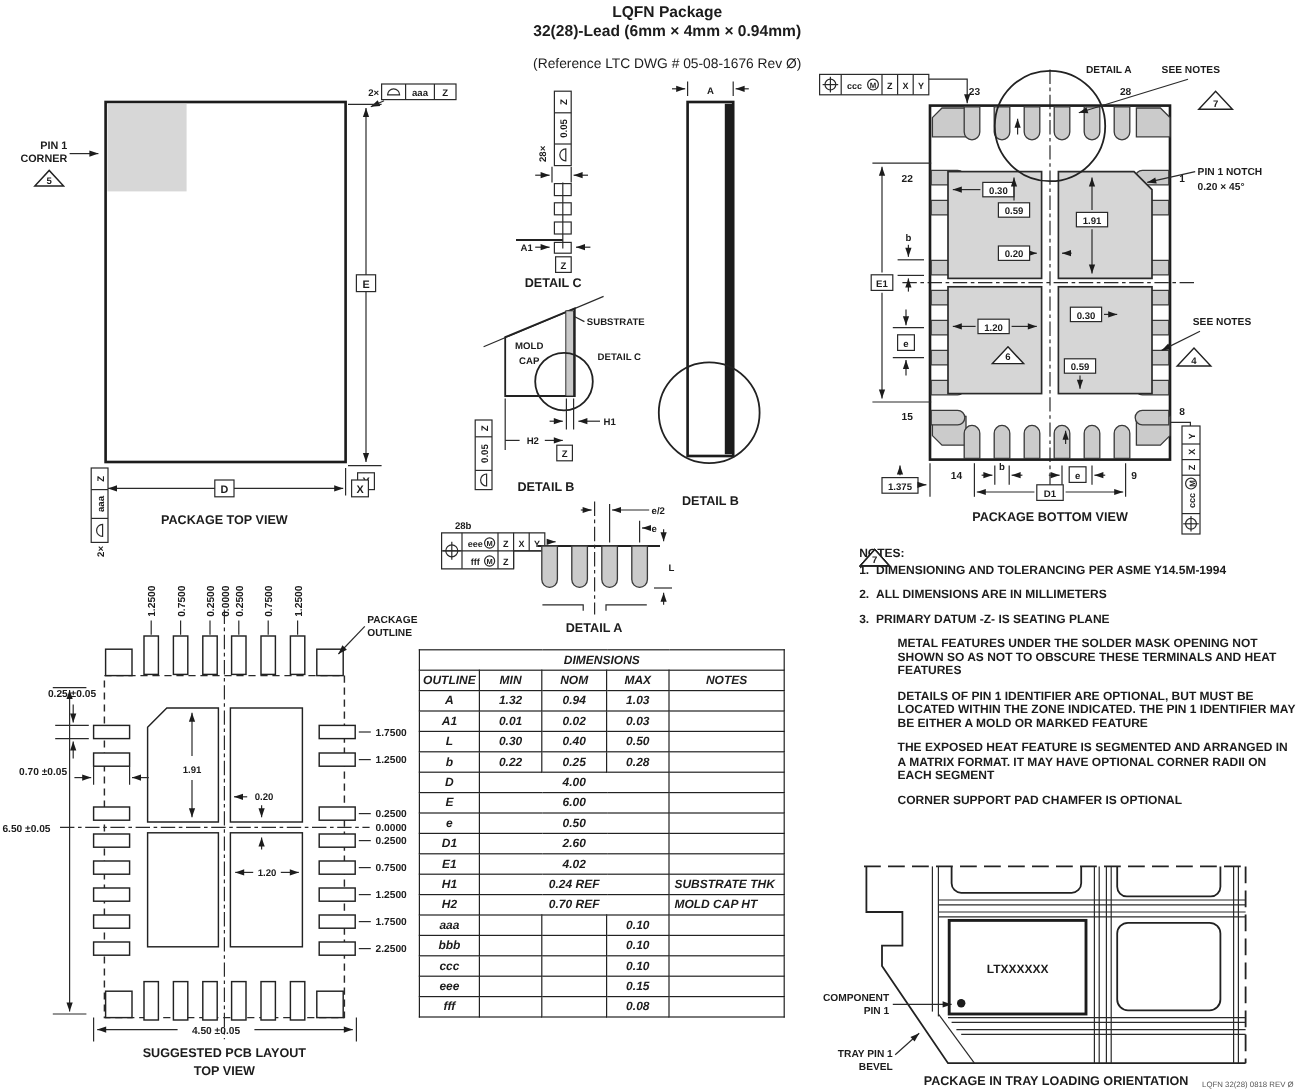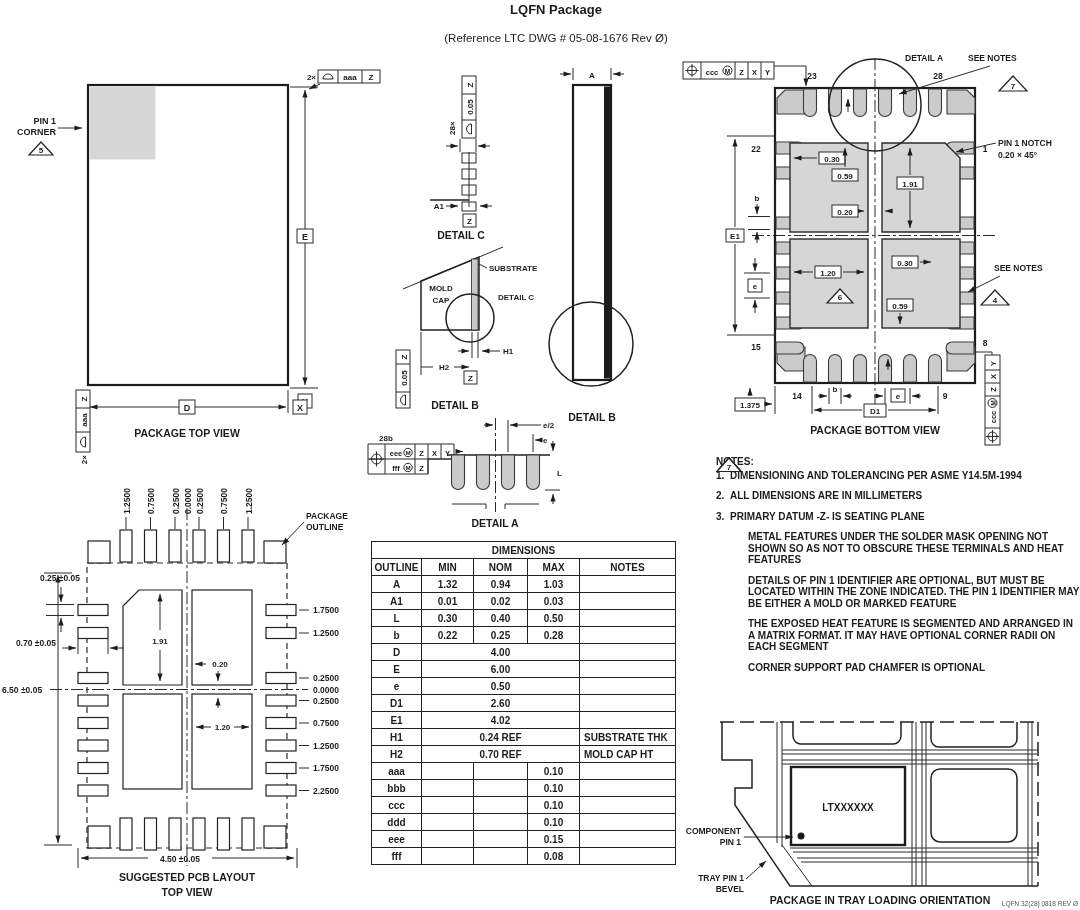"32(28)-Lead (6mm × 4mm ×" div.l2 { html: none -> <div>32(28)-Lead (6mm × 4mm × 0.94mm)</div> }
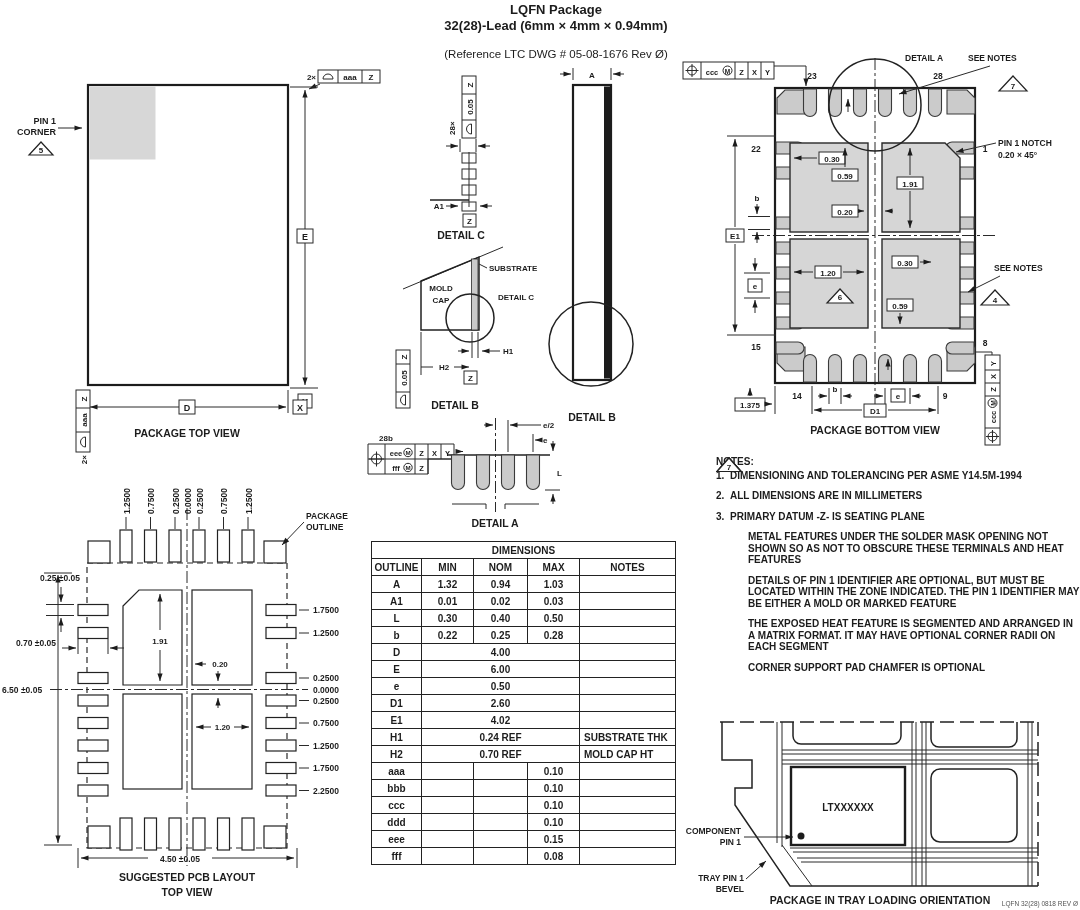"DIMENSIONS" table.dim { font-style: none -> italic; left: 371px -> 349px }
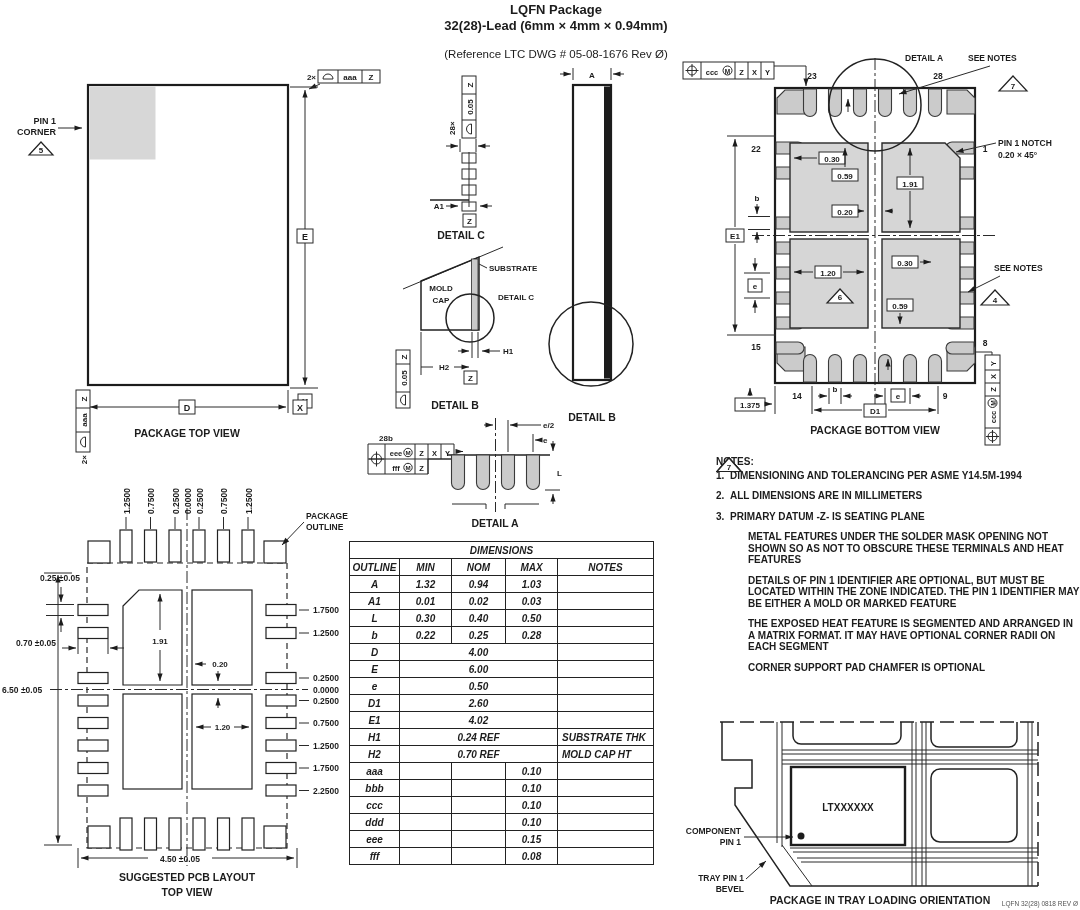"ddd" tr { html: <tr> <td>ddd</td> <td></td> <td></td> <td>0.10</td> <td></td> </tr> -> none }
